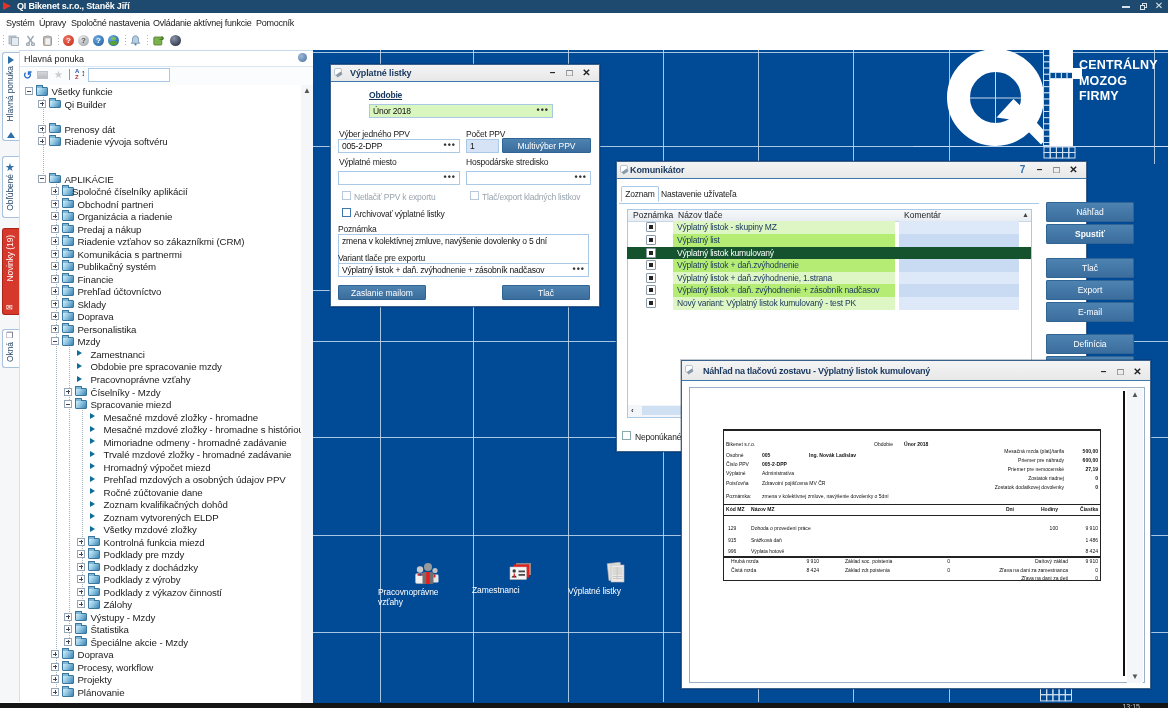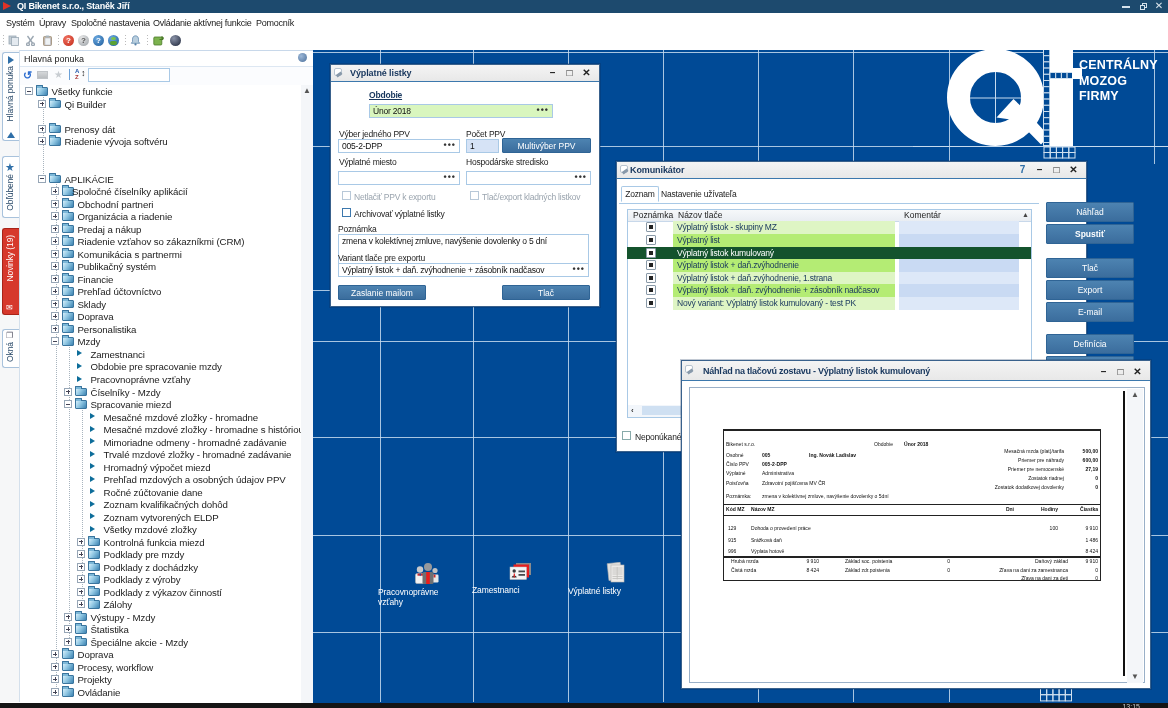"Ovládanie" span.ttxt { text: Ovládanie -> Plánovanie }
